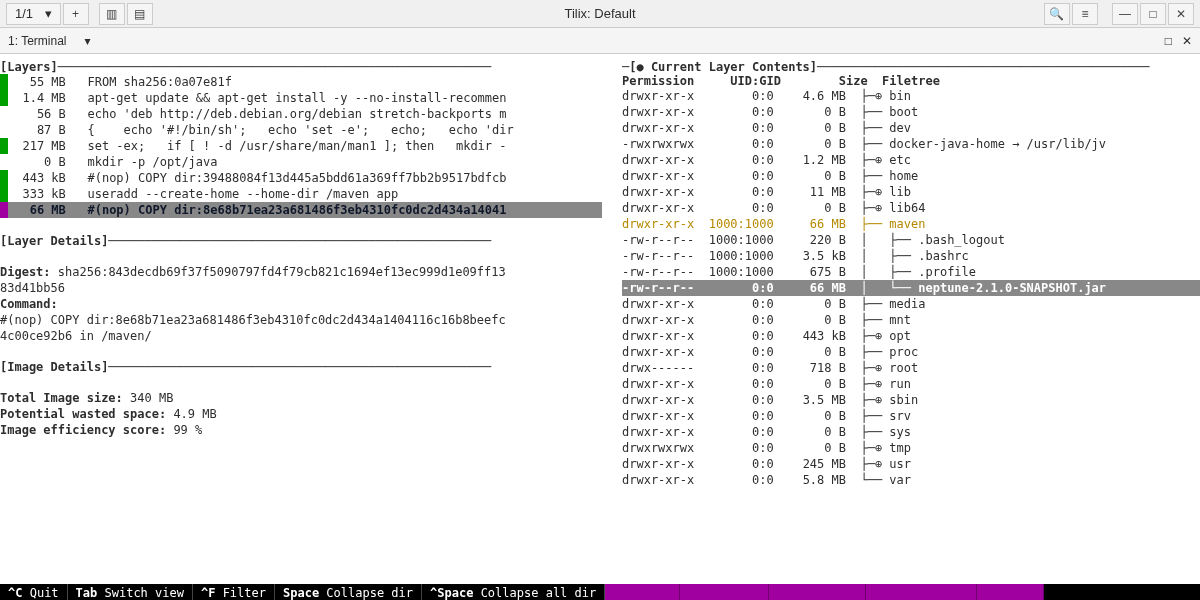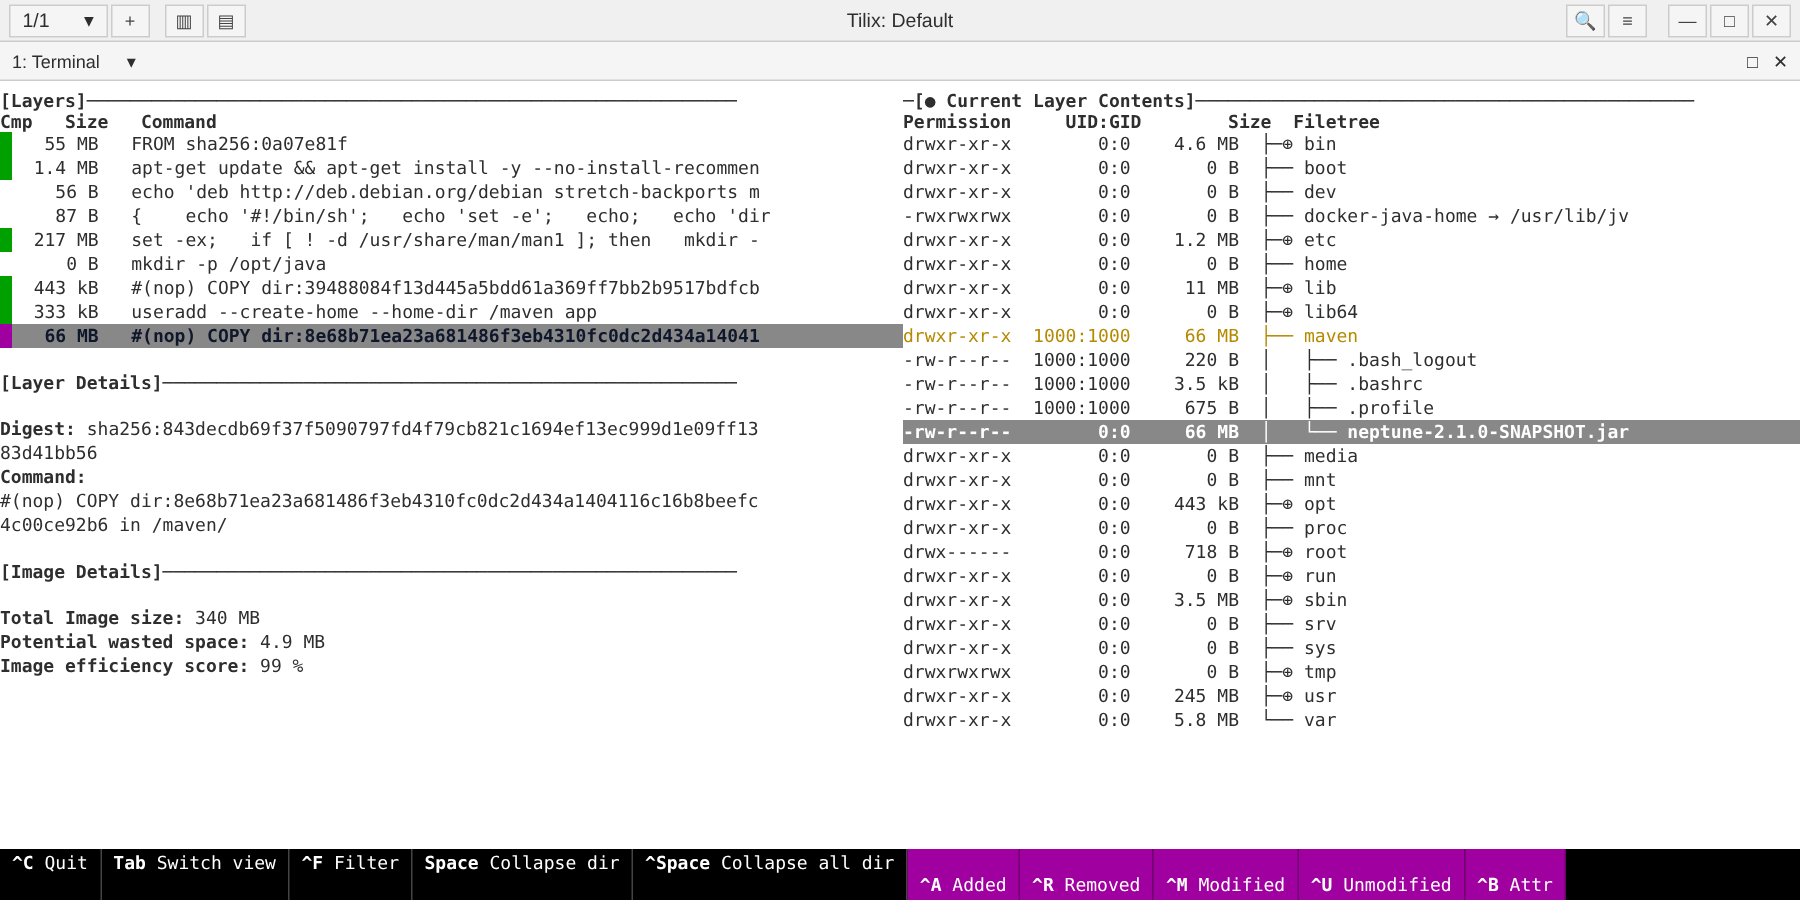"1/1" .tb-session { gap: 23px -> 12px }
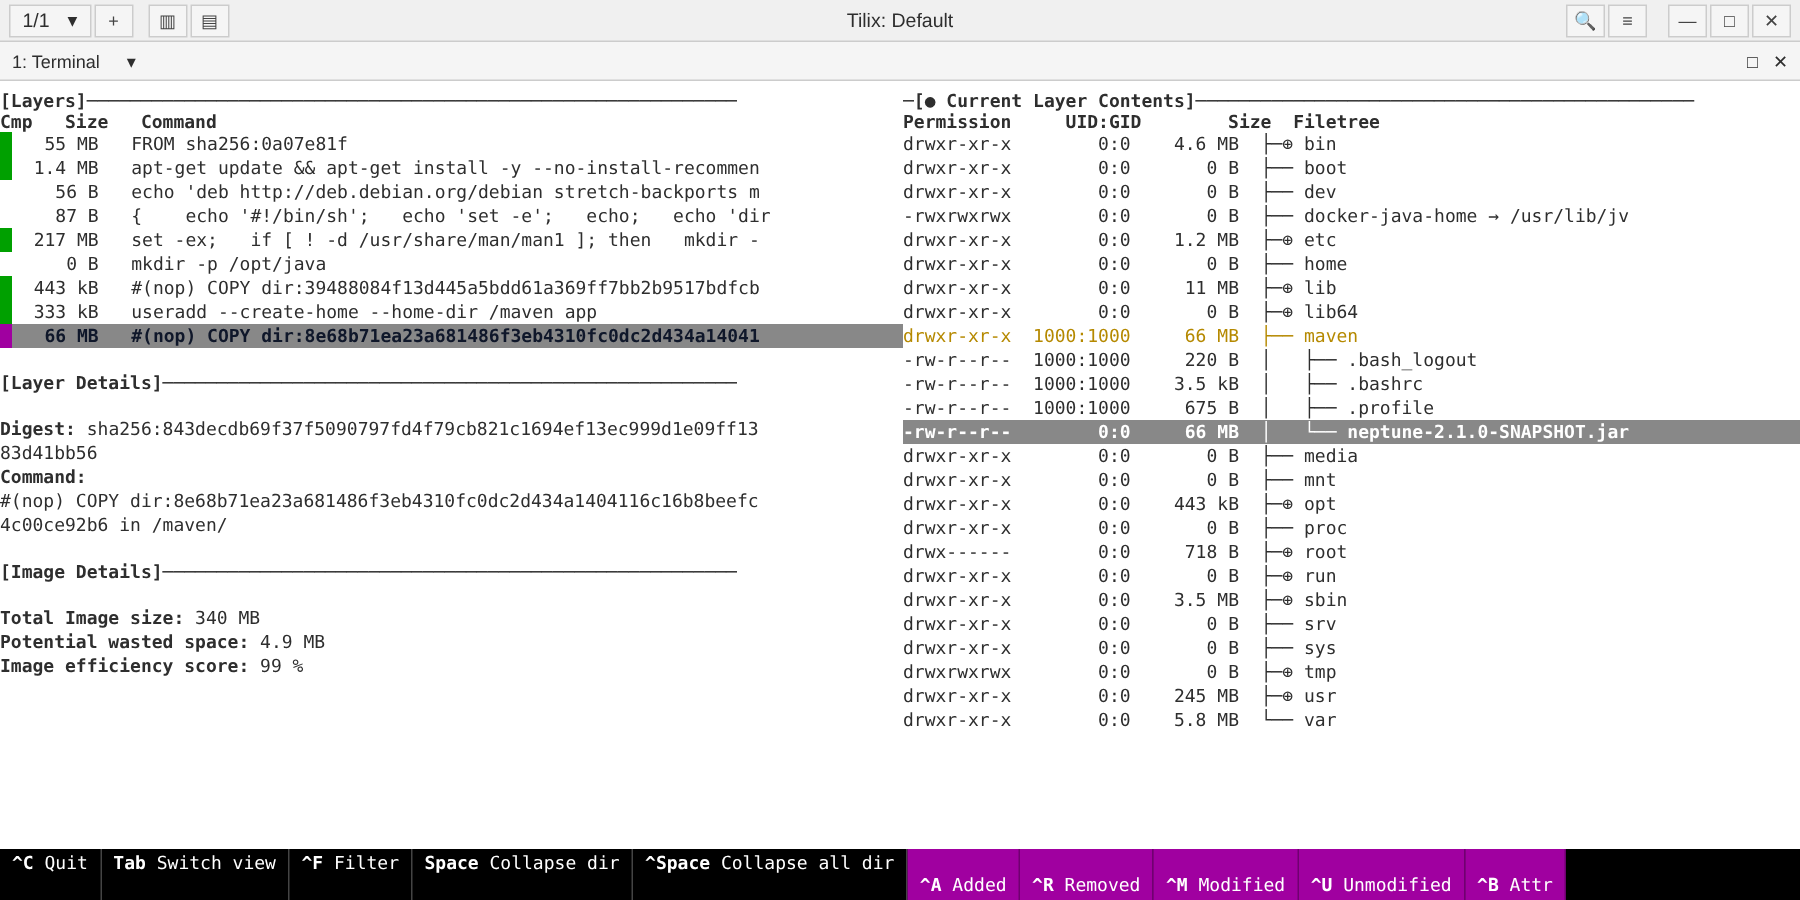"─[● Current Layer" .right-pane { margin-left: none -> 20px }
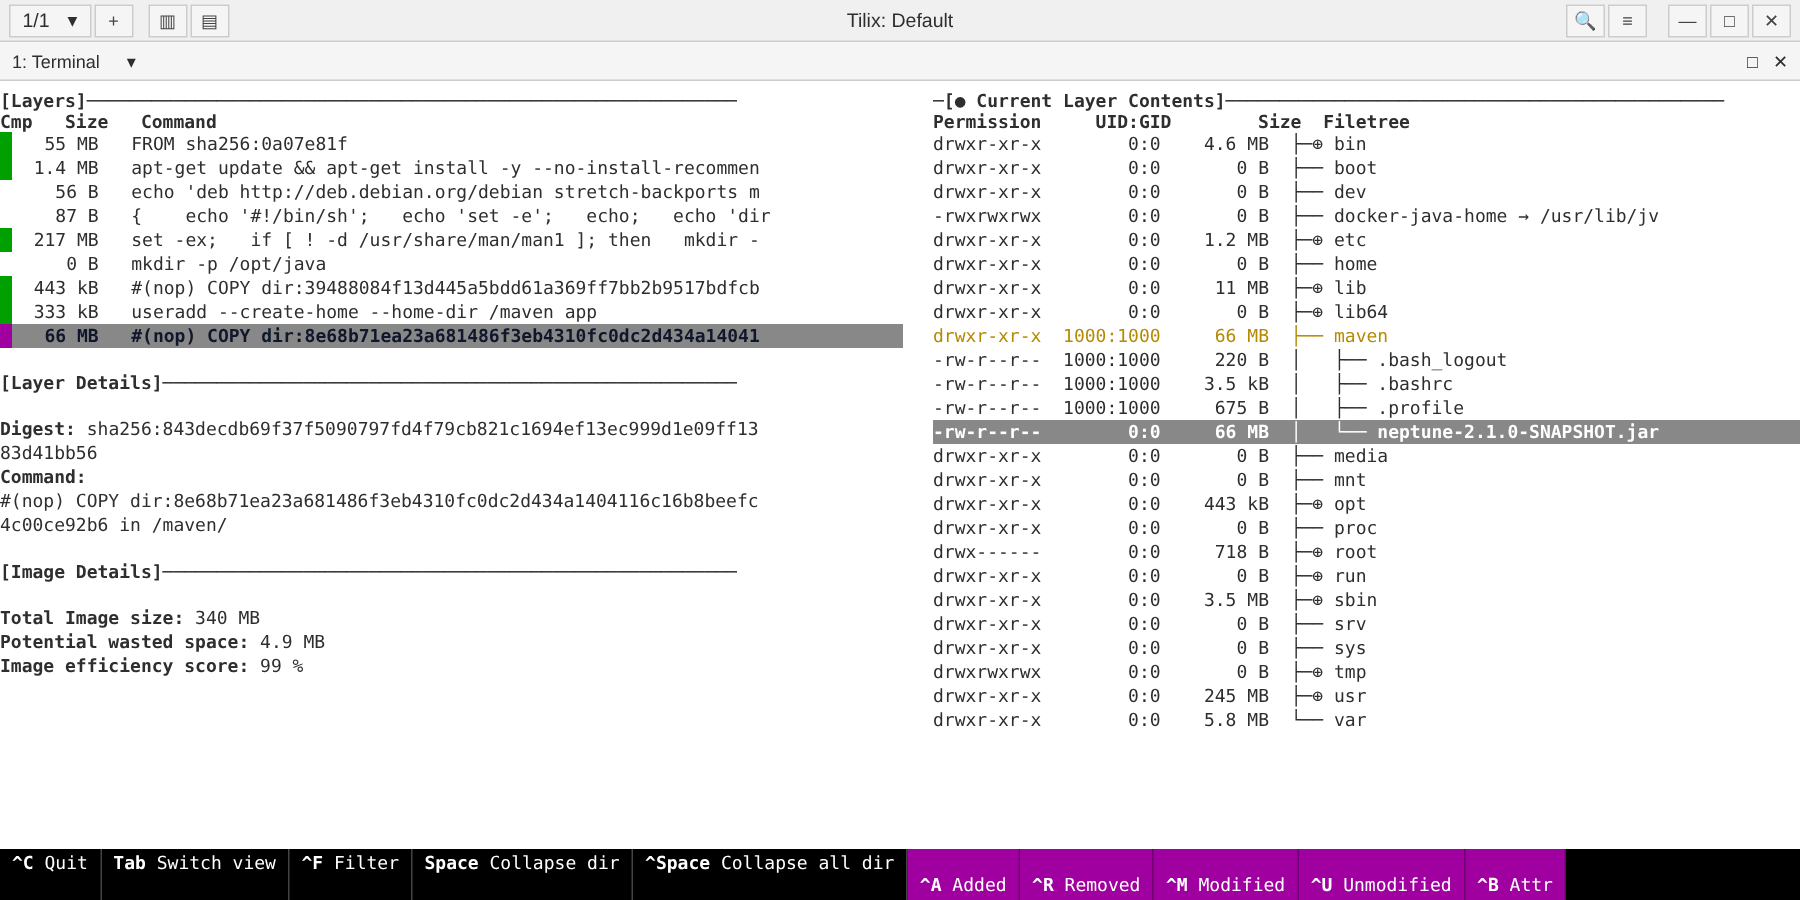"Cmp Size Command" div.hdr-row { html: <div>Cmp Size Command</div> -> none }
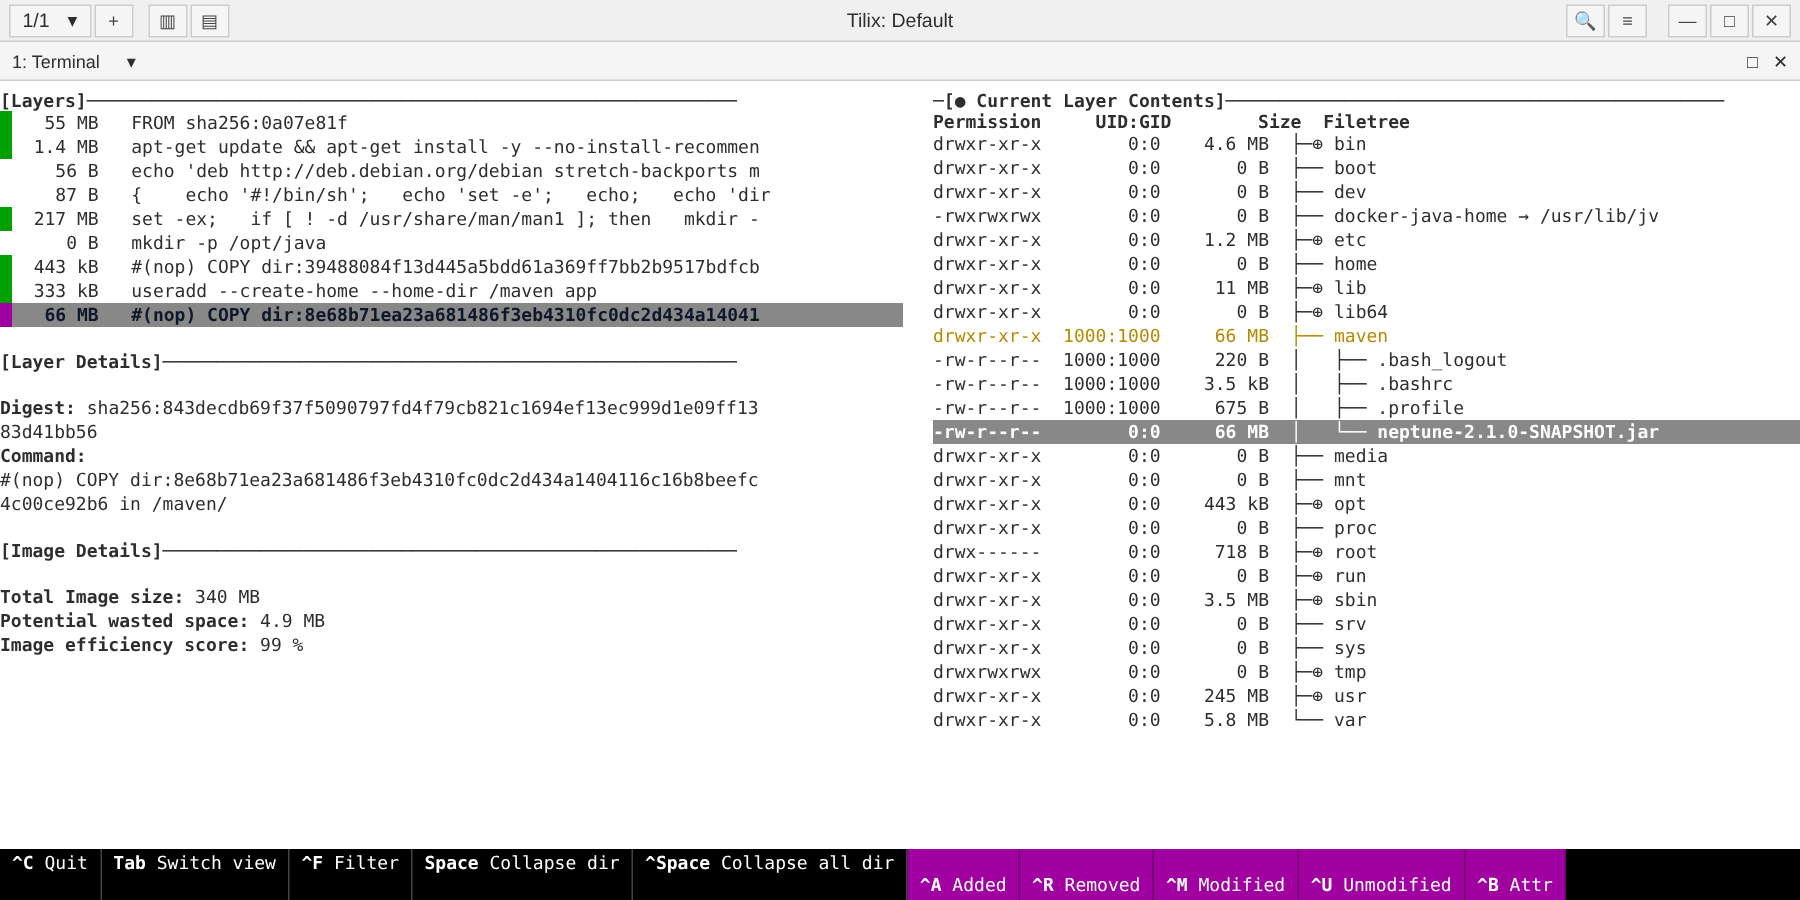"^C Quit" .footer { height: 34px -> 16px }
